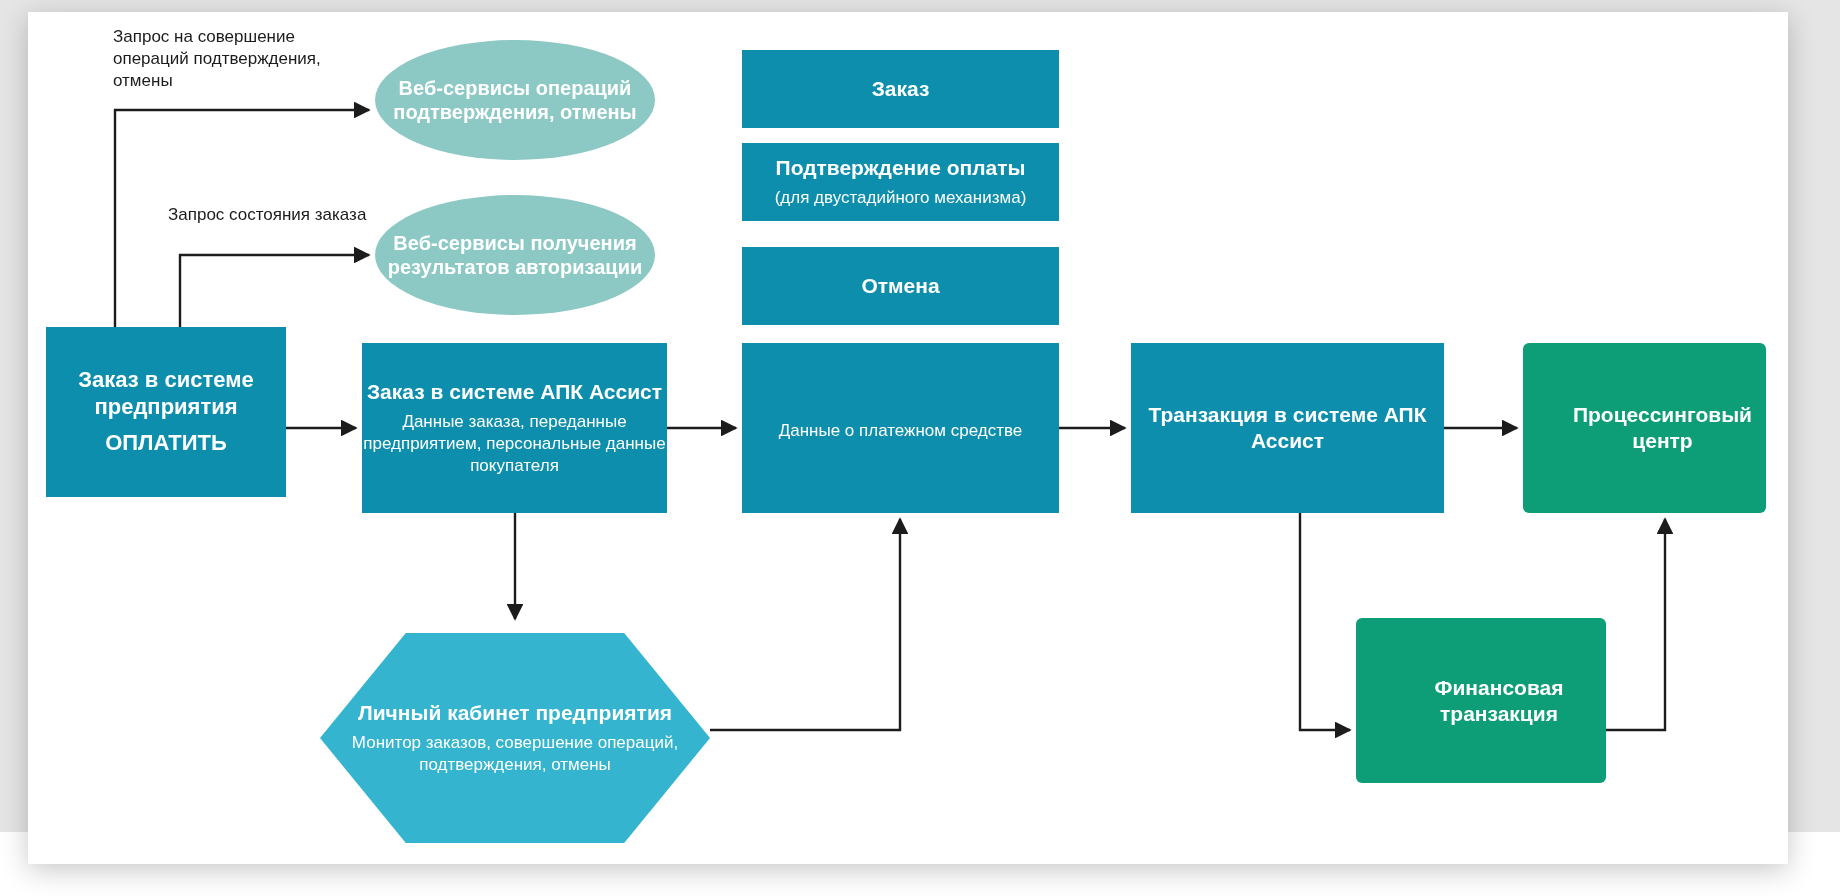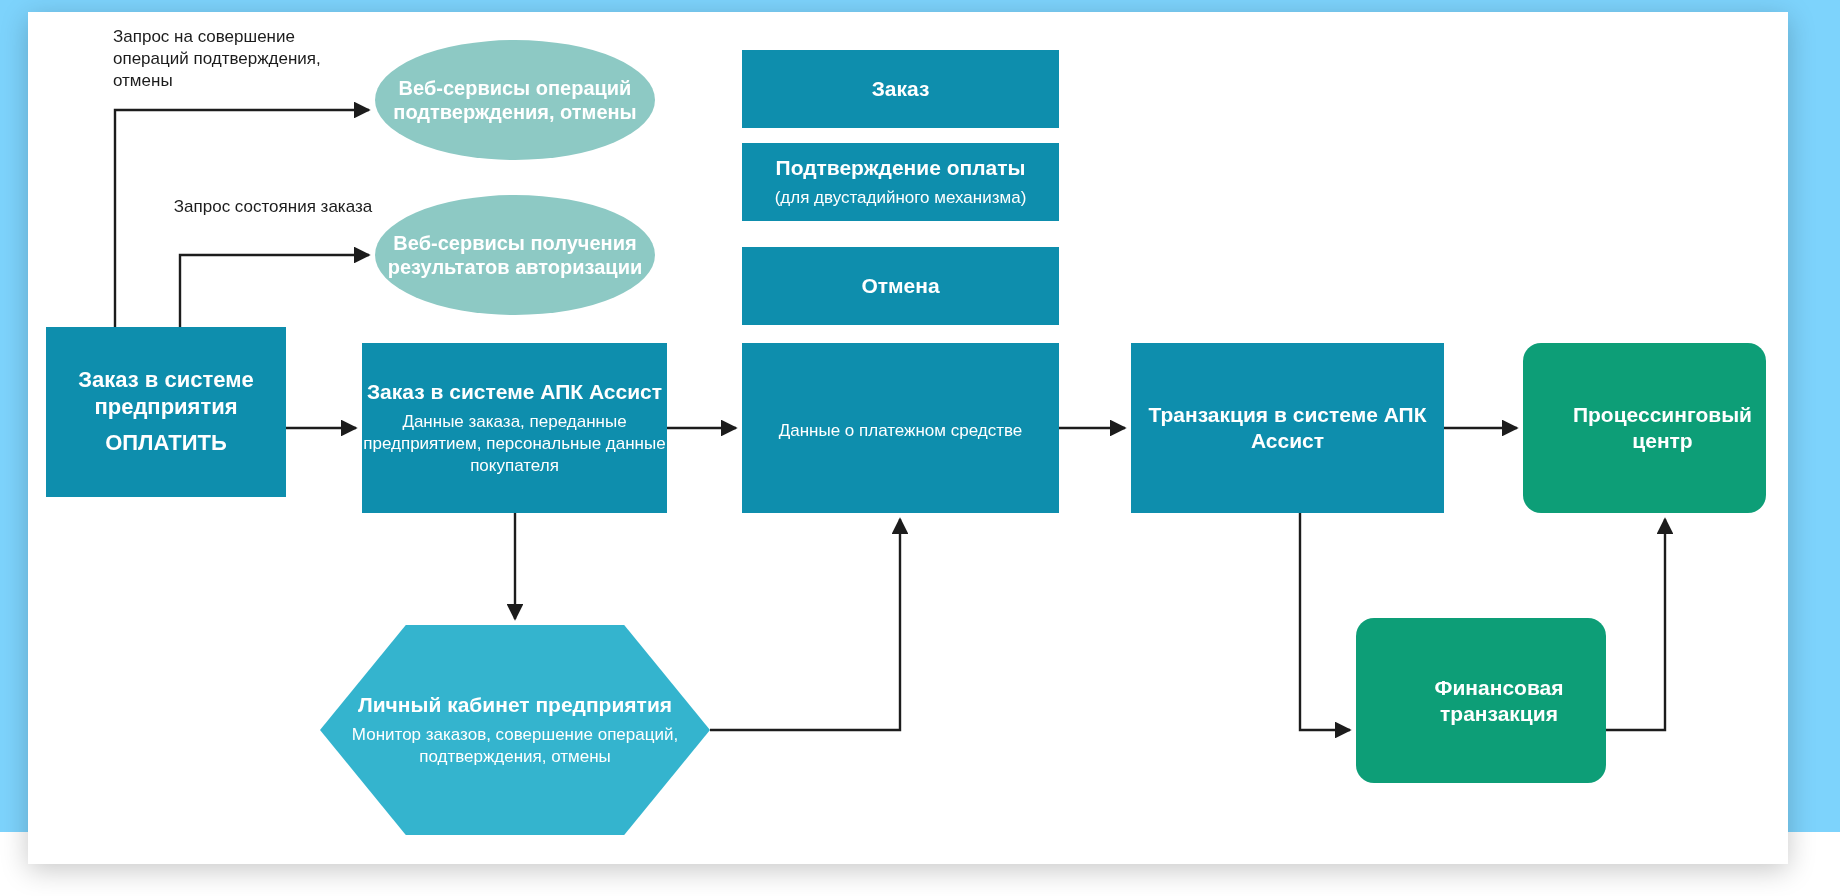"Запрос на совершение операций" #stage { background: #7dd3fc -> #e5e5e5 }
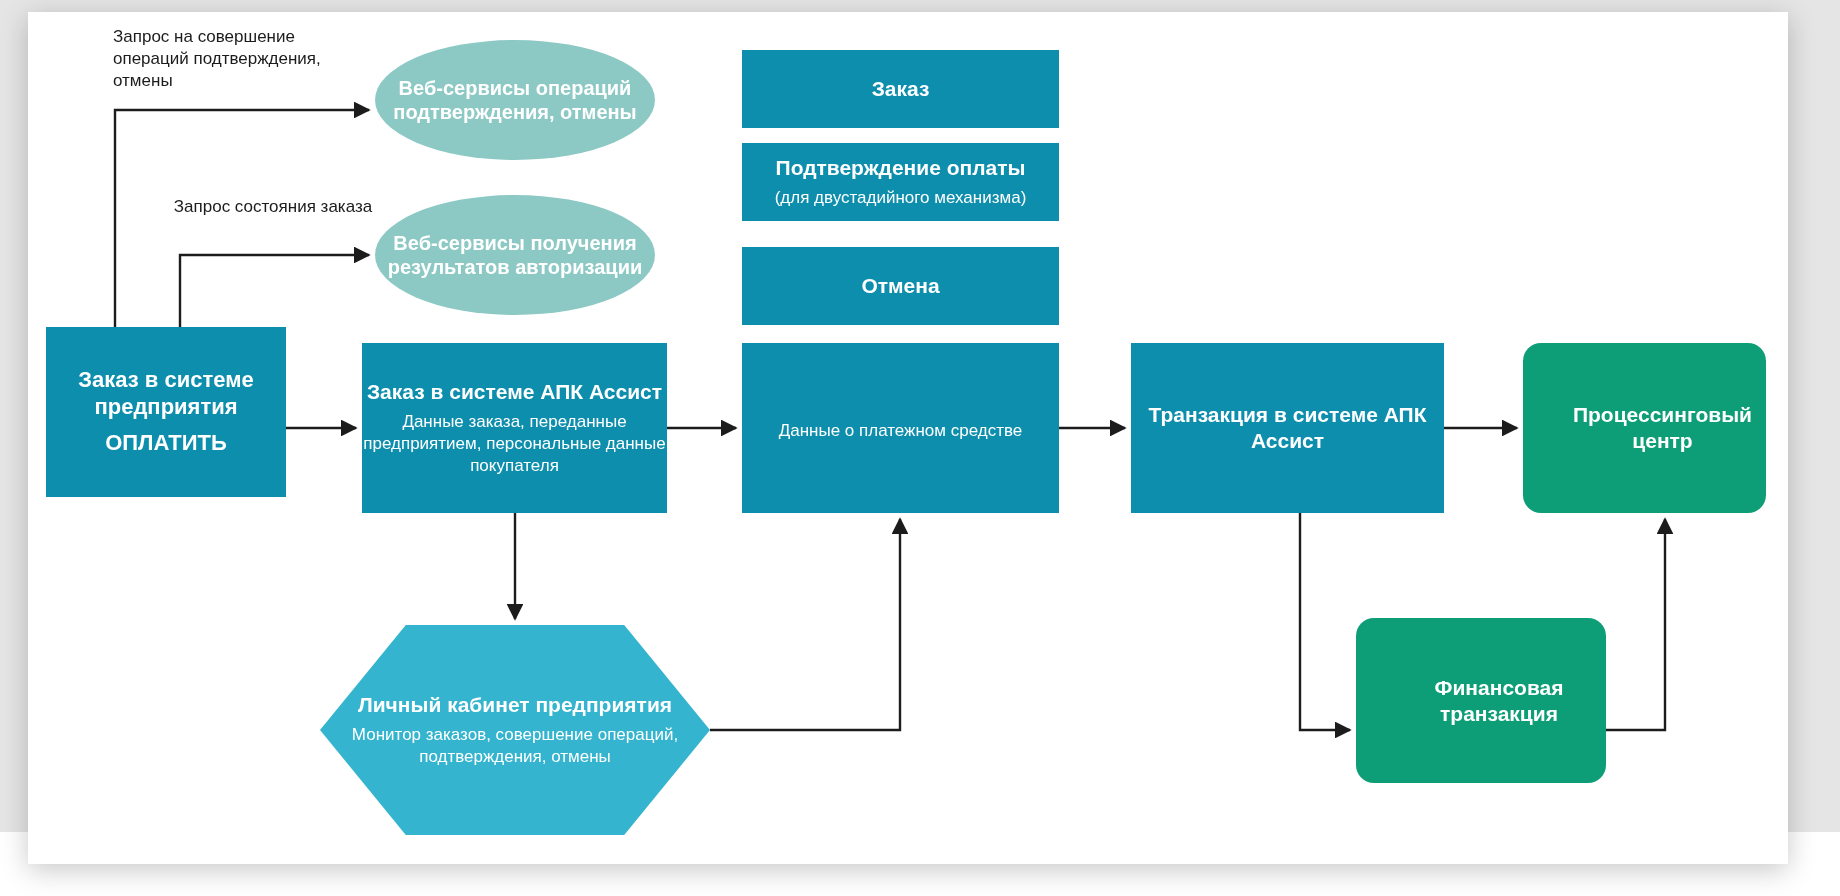"Запрос состояния заказа" #note-order-state { text-align: center -> none; top: 196px -> 204px }
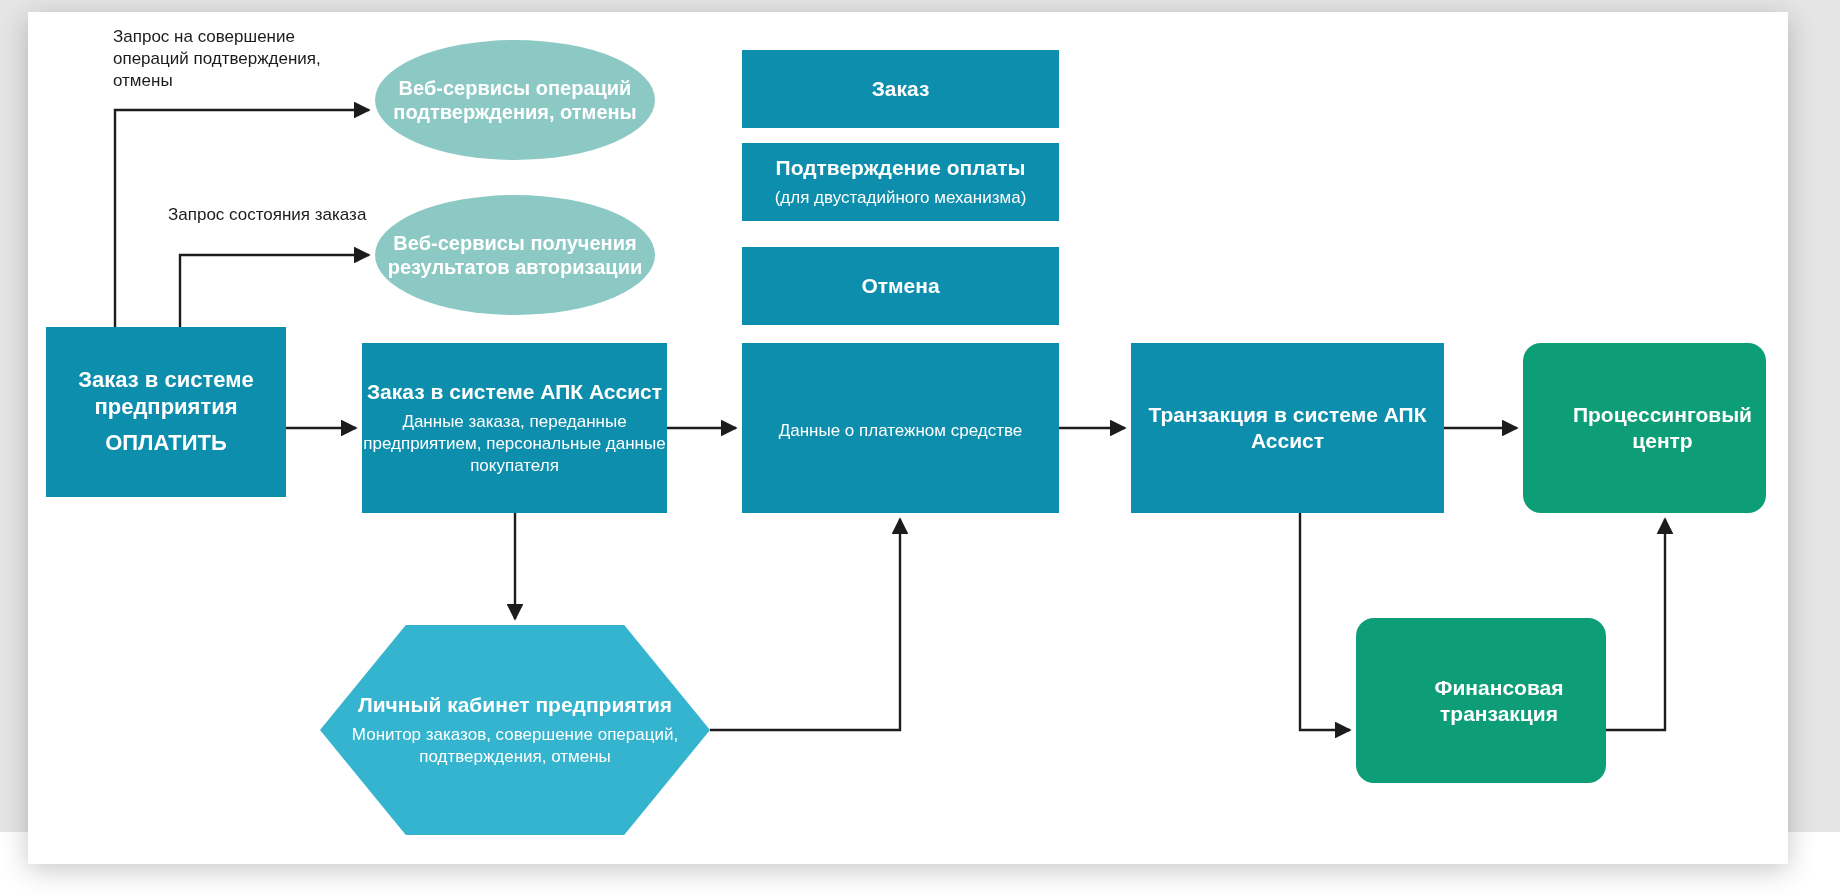"Процессинговый центр" .rect-round { border-radius: 18px -> 6px }
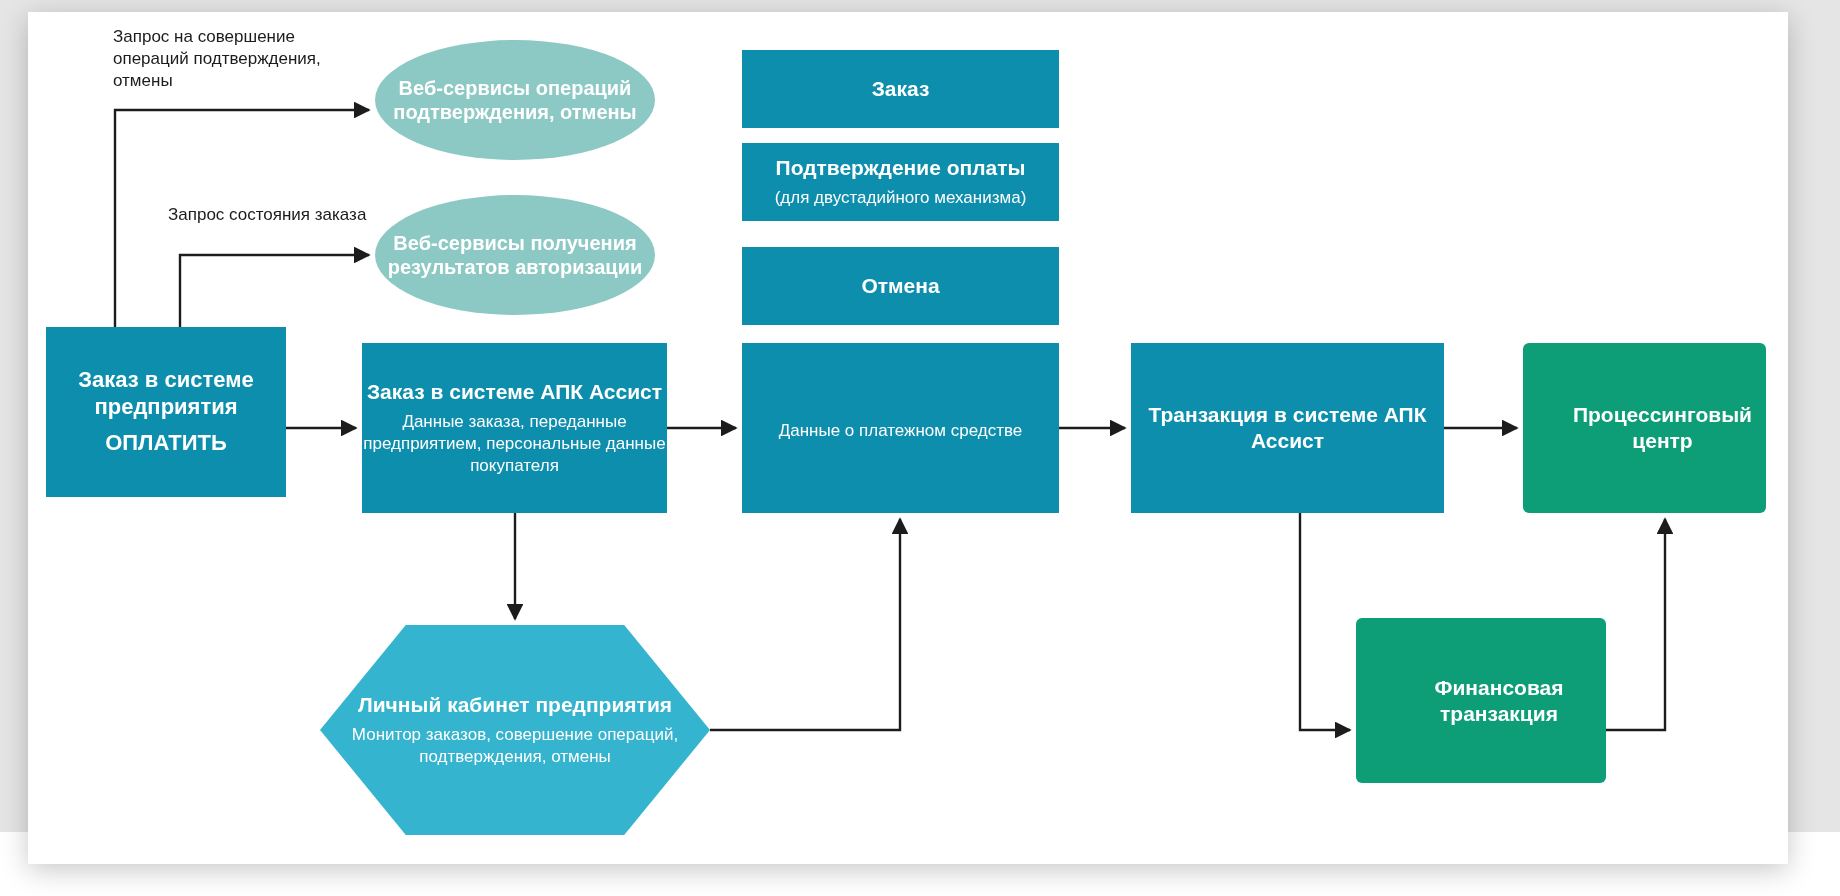"Личный кабинет предприятия" .hex { margin-top: none -> 8px }
